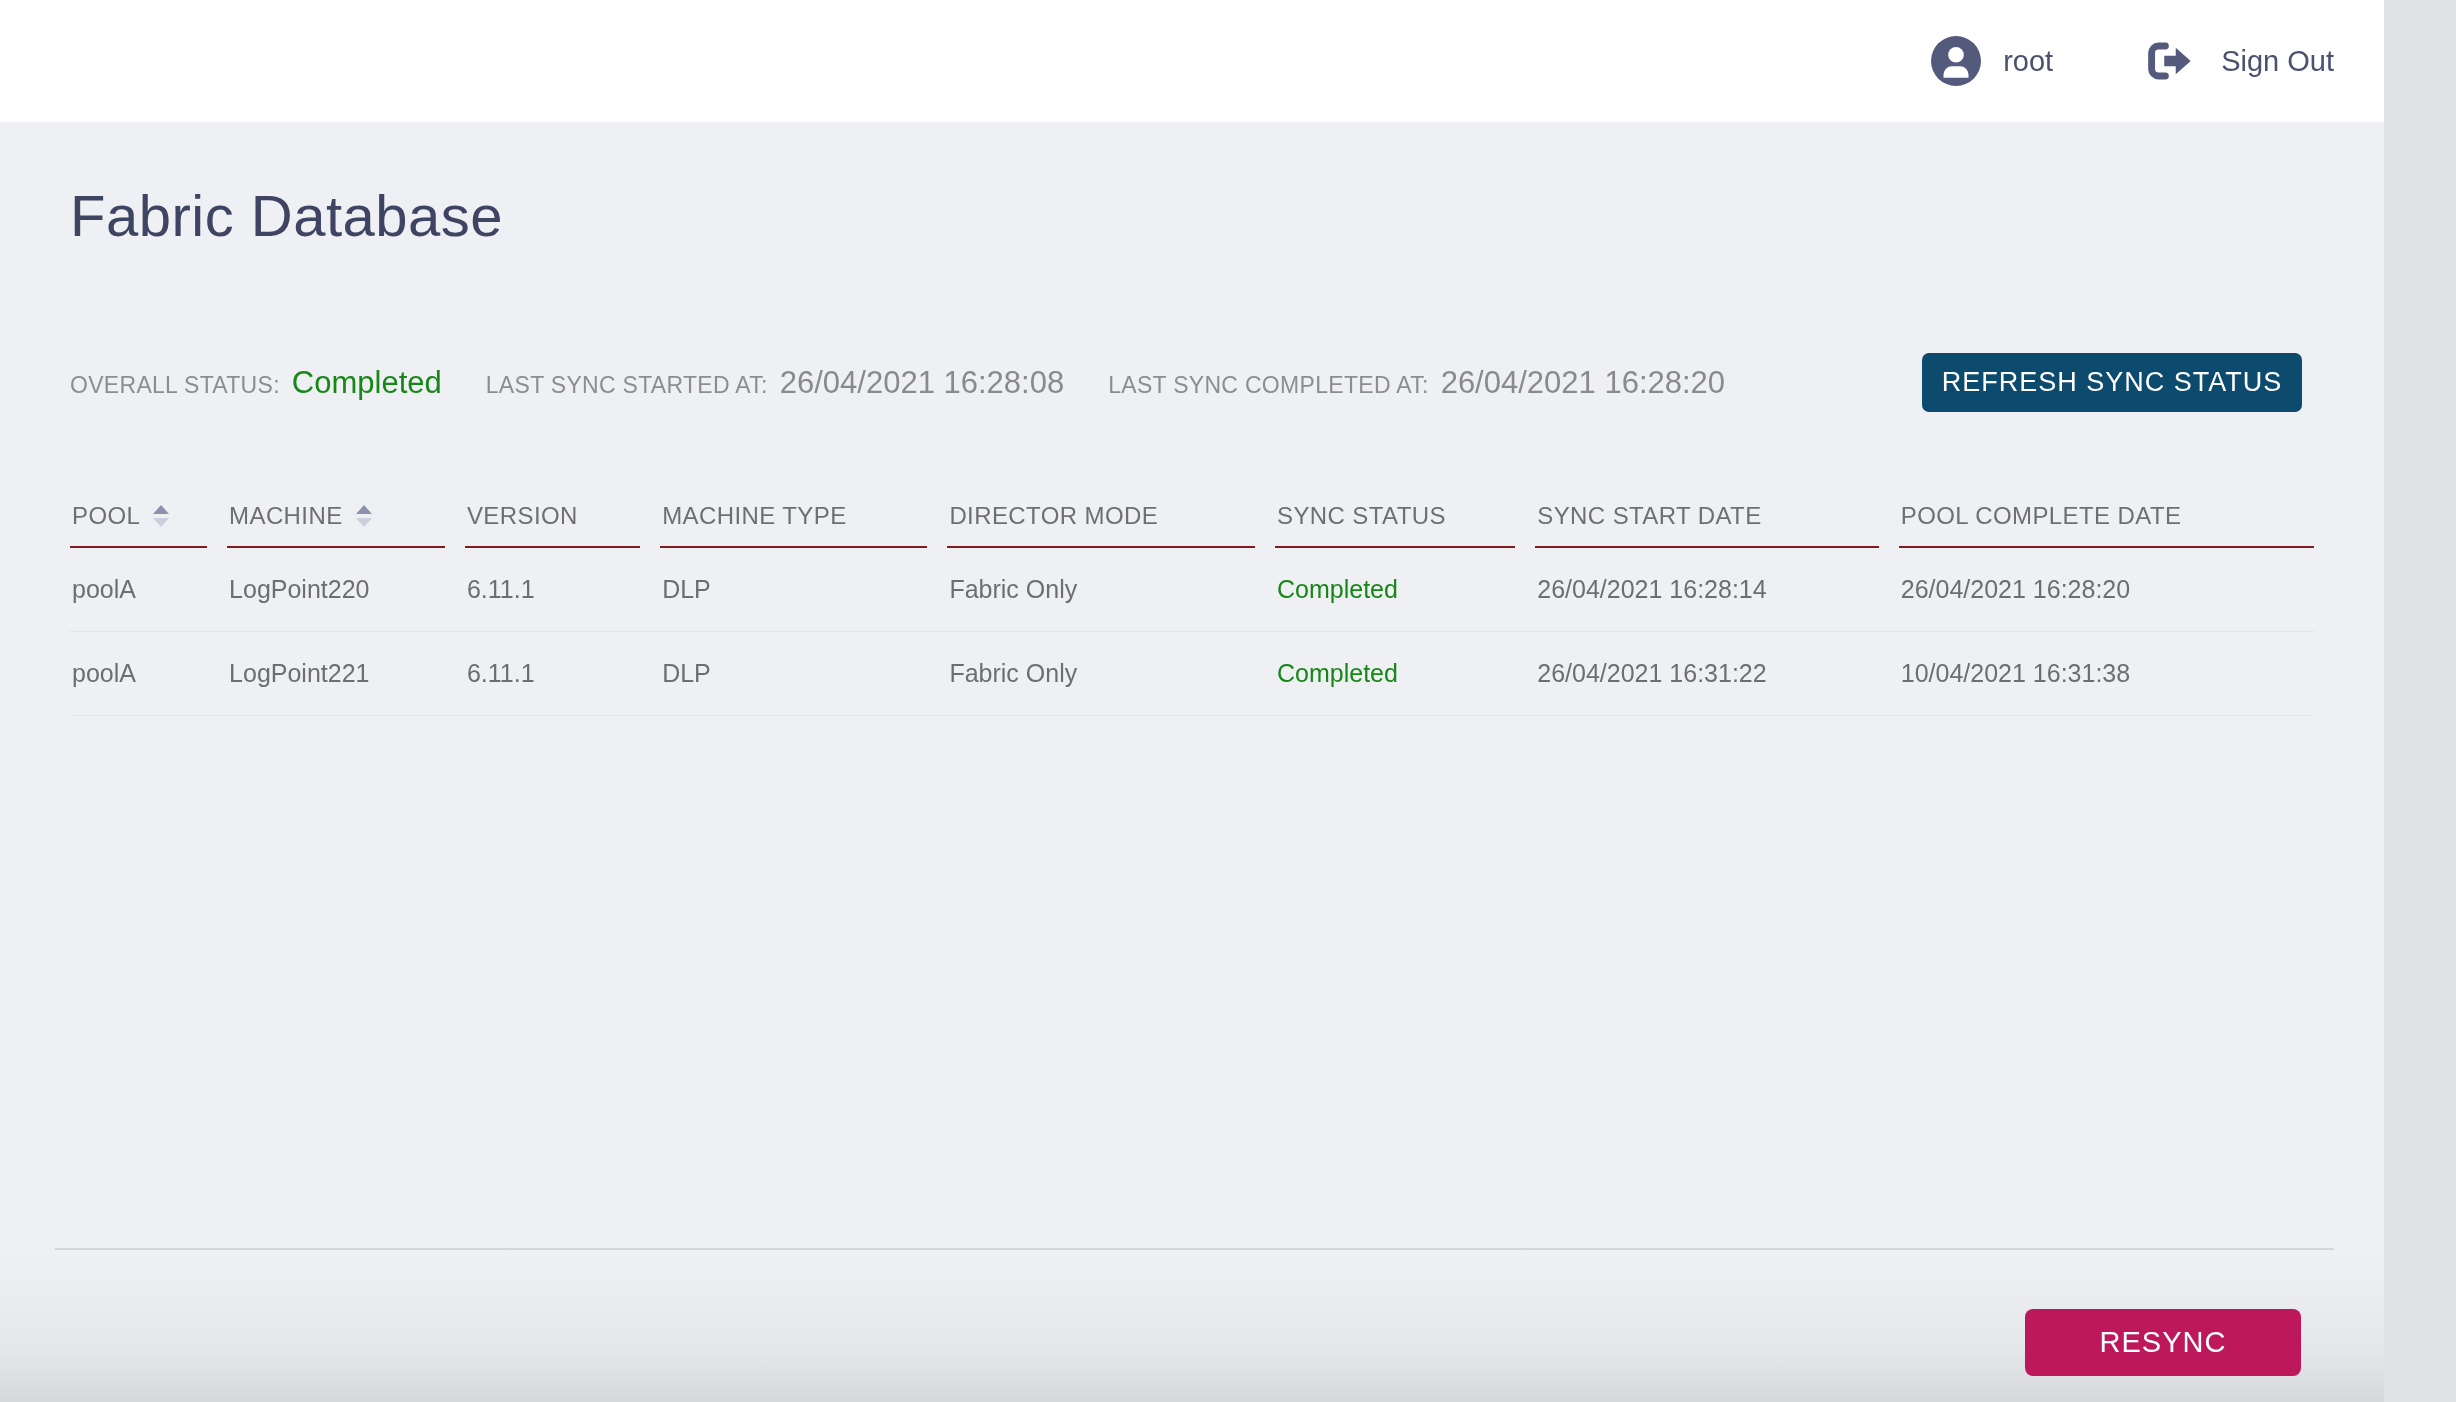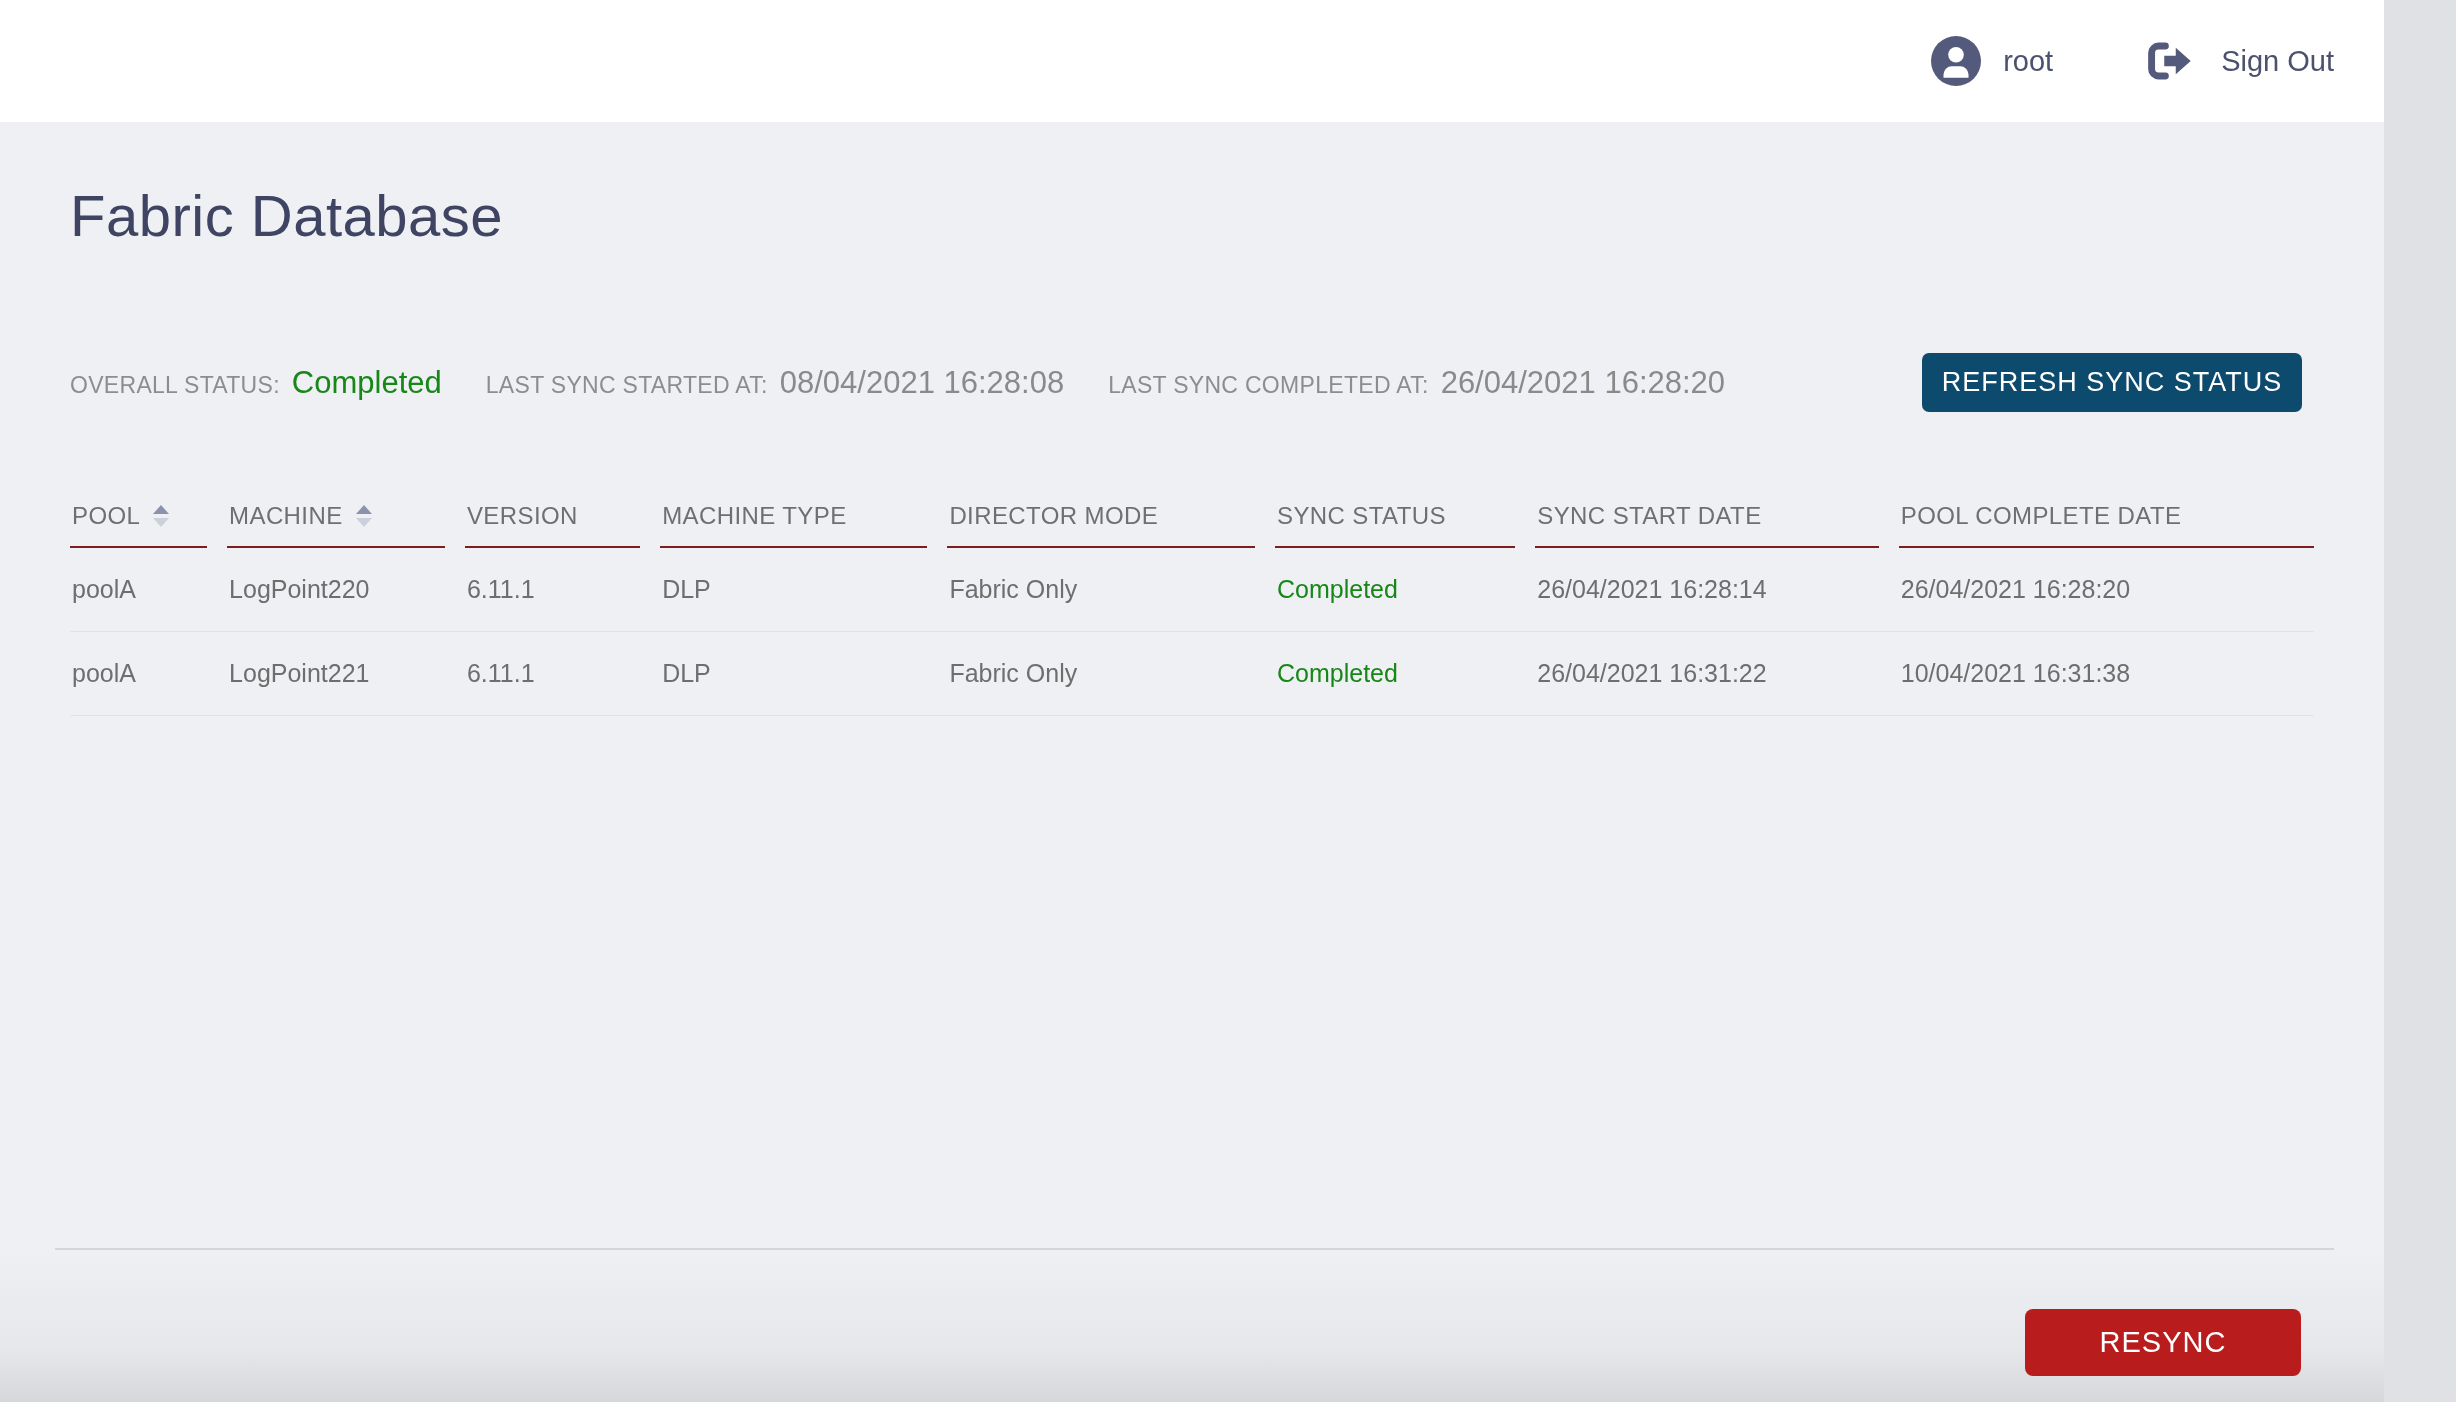"08/04/2021 16:28:08" span.status-value { text: 08/04/2021 -> 26/04/2021 }
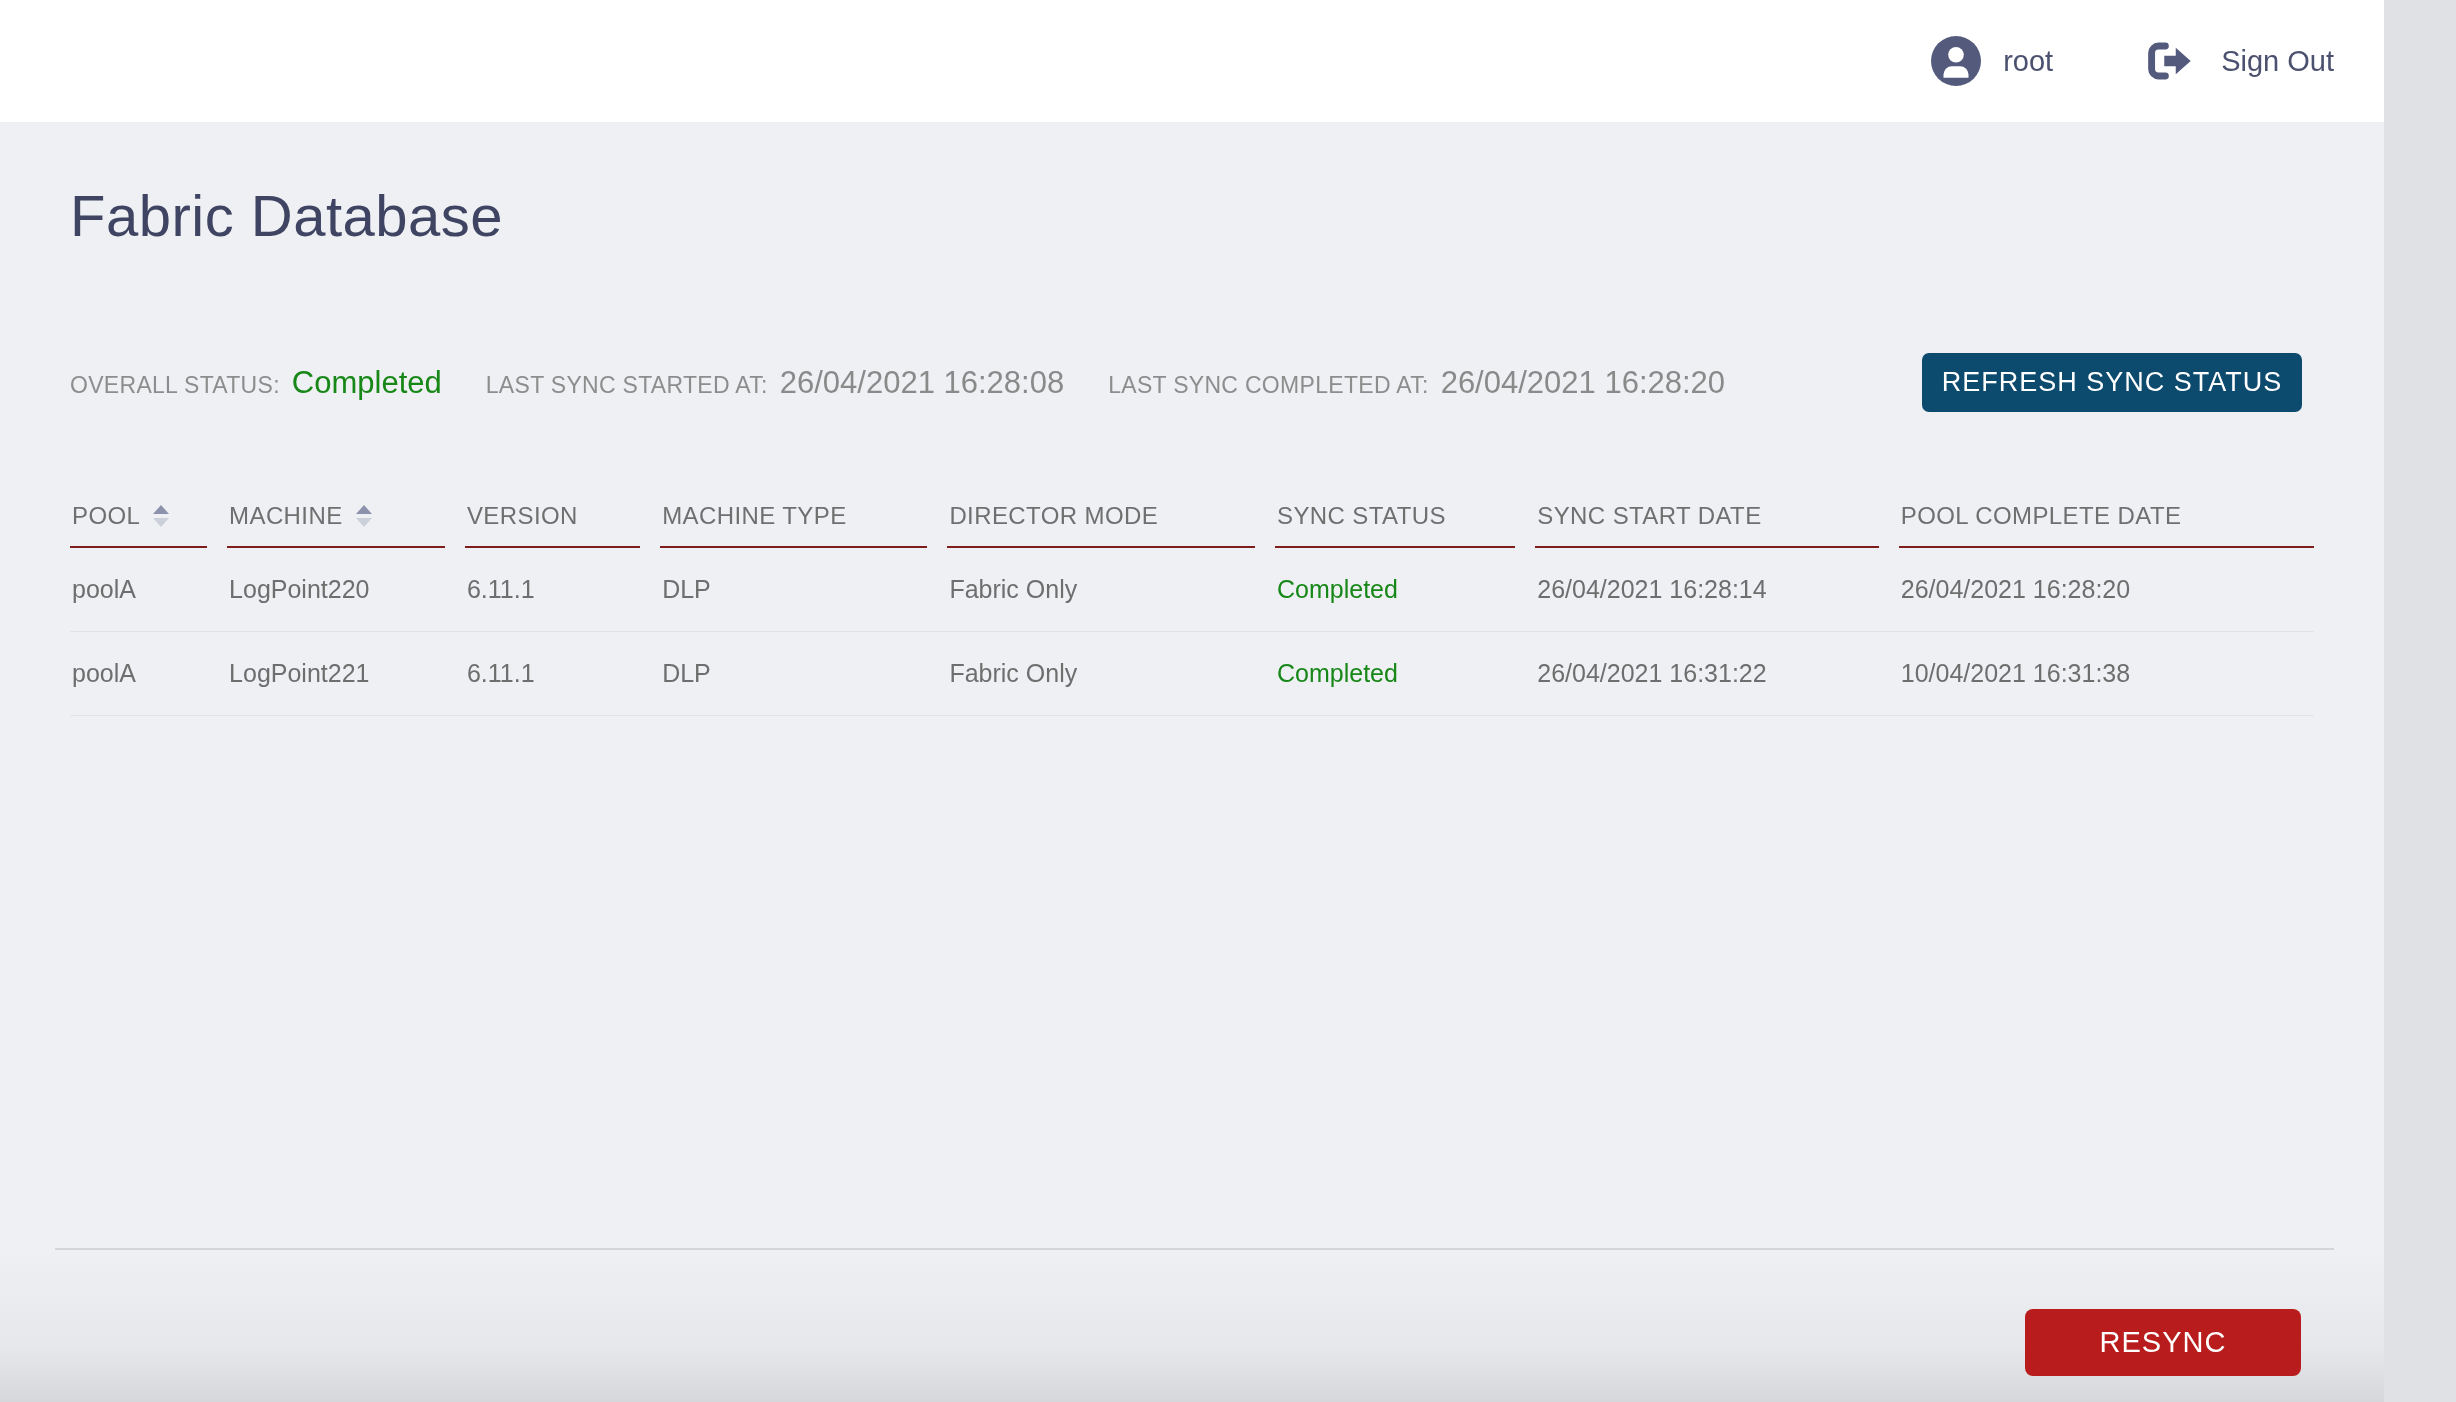"RESYNC" .resync-btn { background: #b91c1c -> #be185d }
